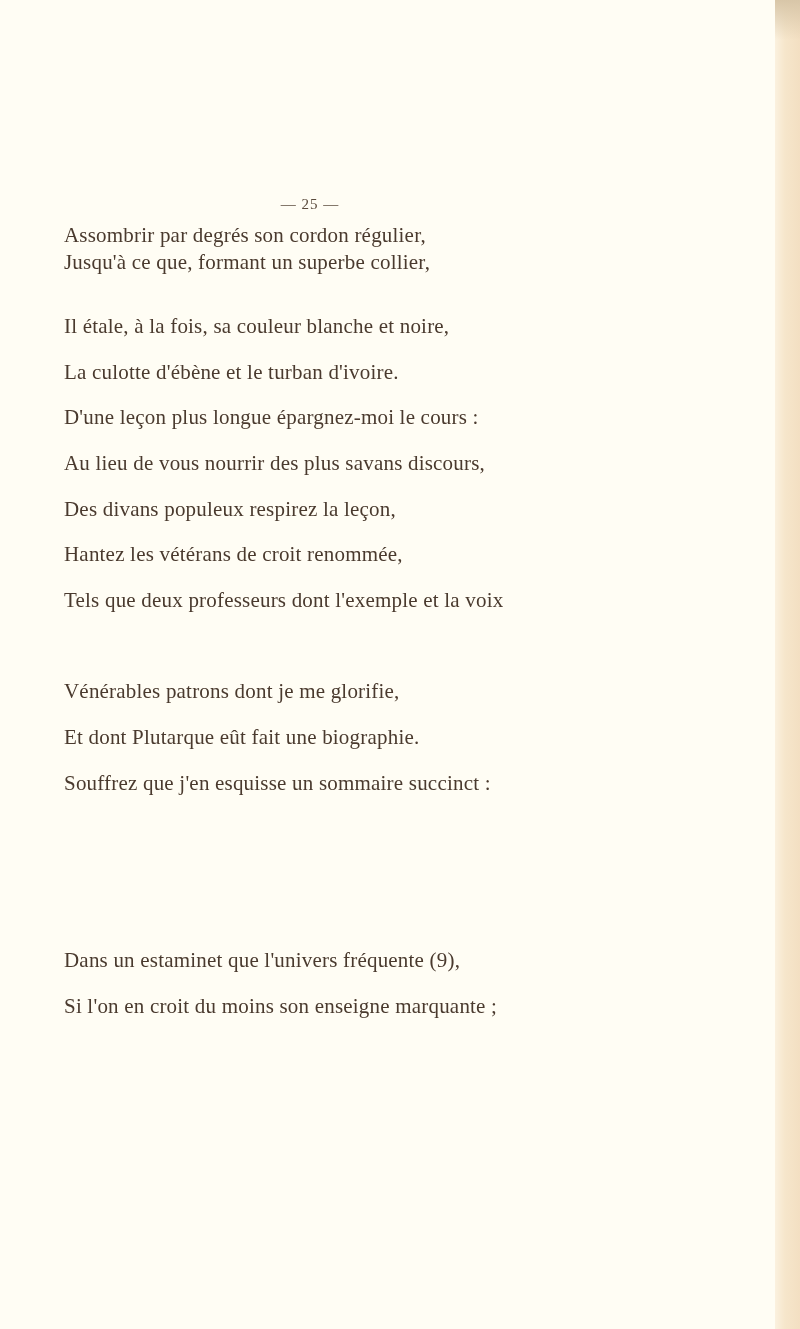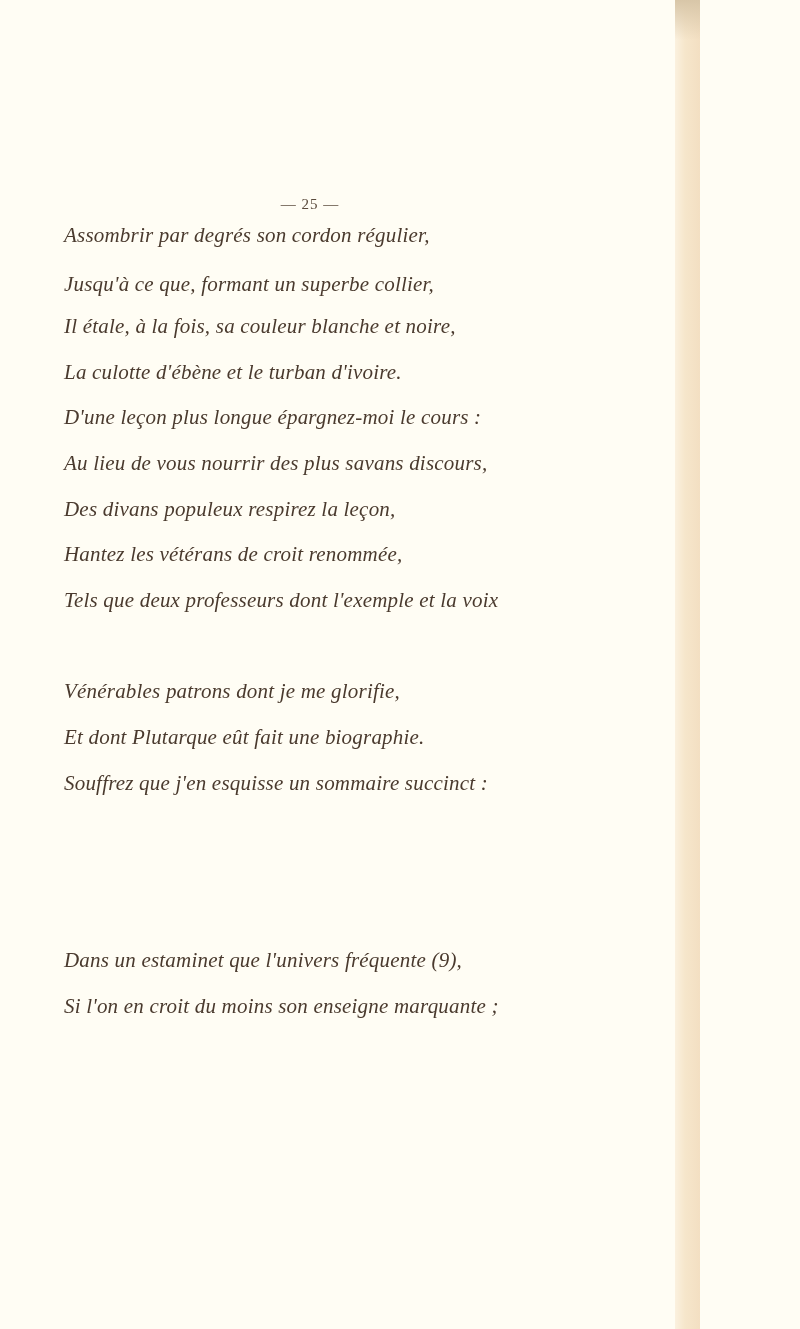"— 25 —" .page { width: 700px -> 800px }
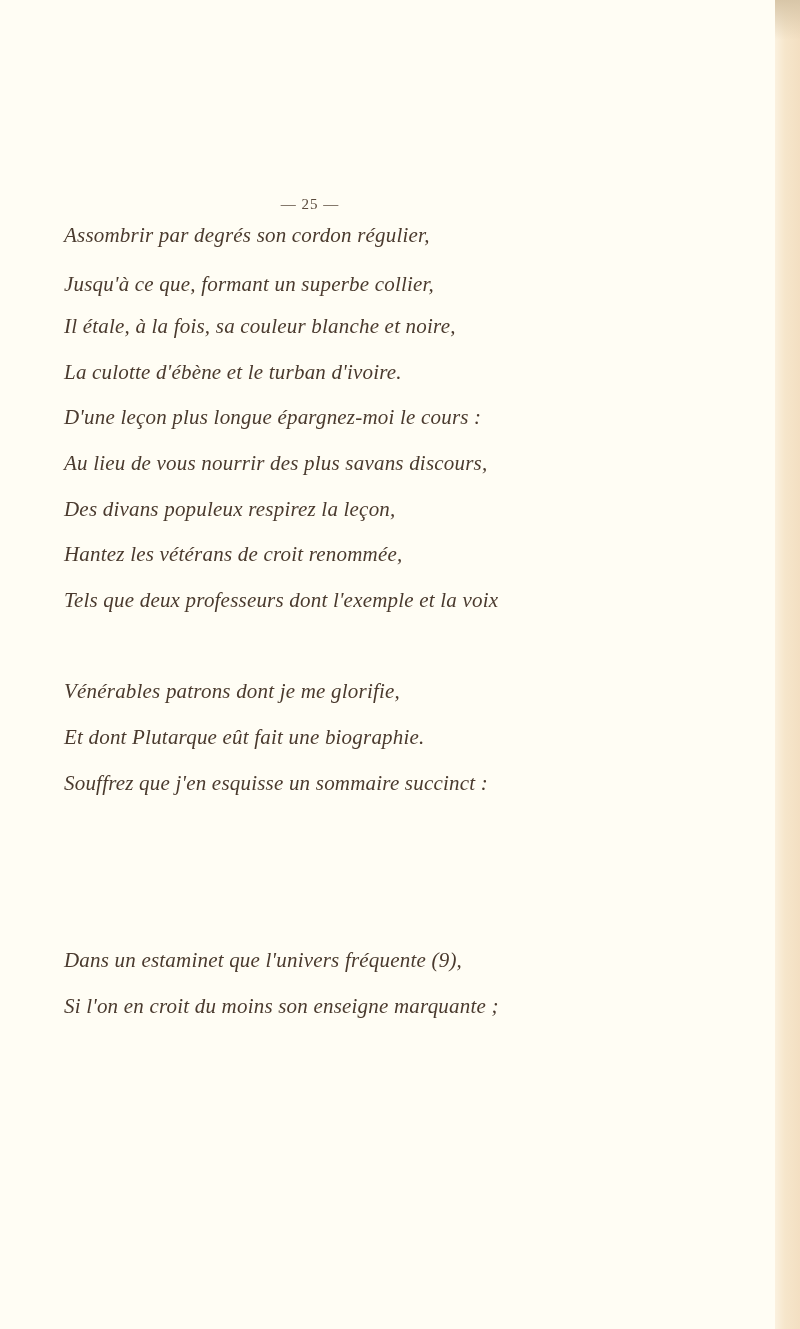"Assombrir par degrés son cordon" .line { font-style: italic -> none }
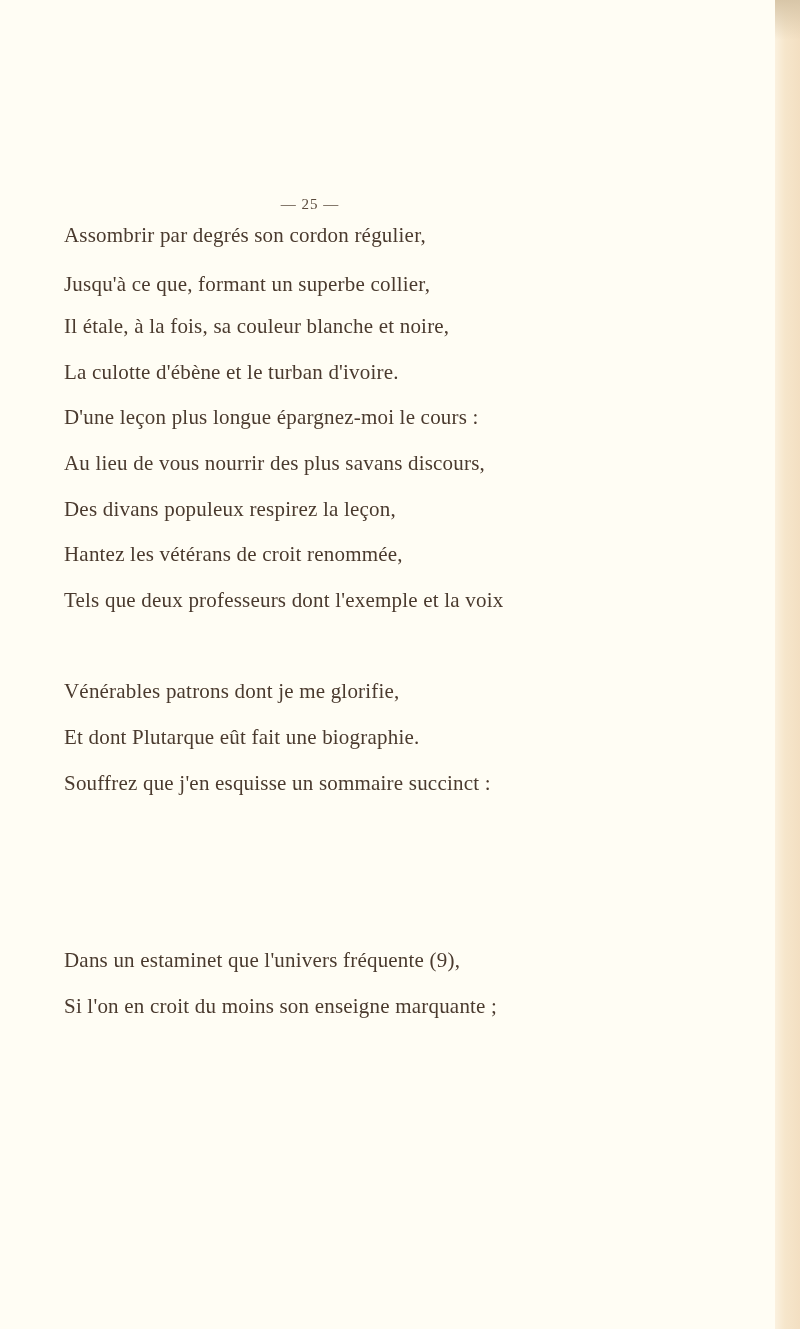"Jusqu'à ce que, formant un" div.line { top: 274px -> 252px }
